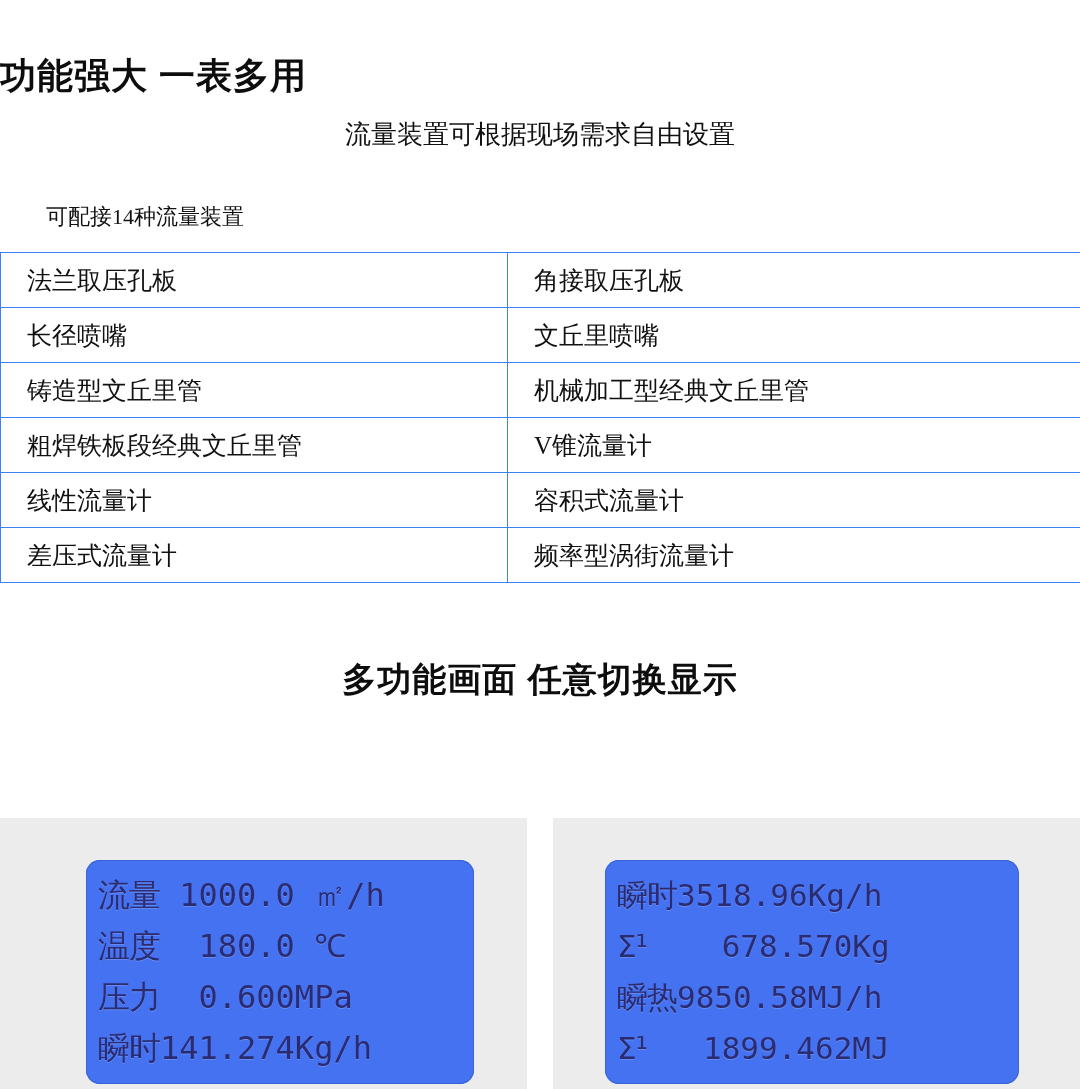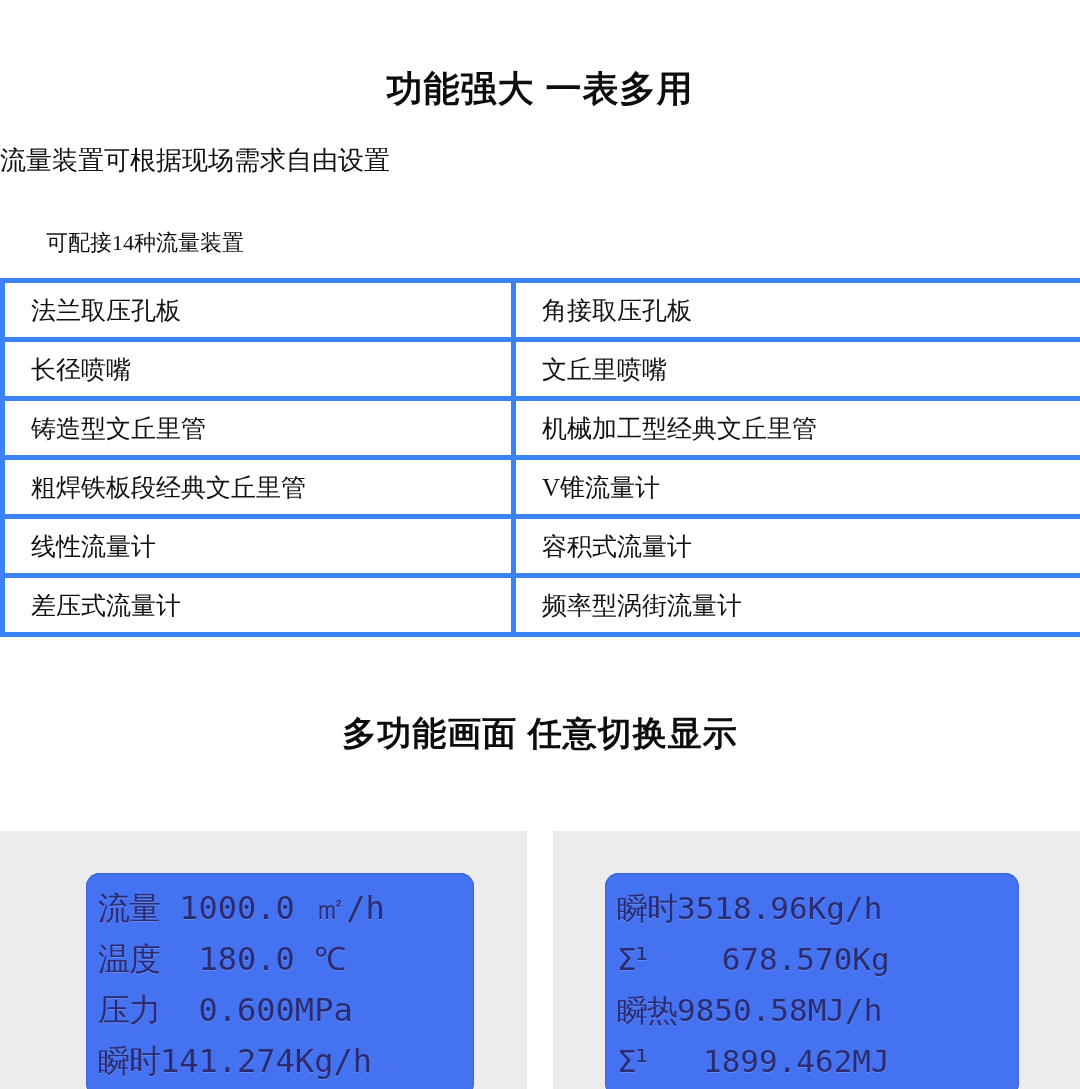"功能强大 一表多用" .main-title { margin: 13px -> 0; text-align: center -> none }
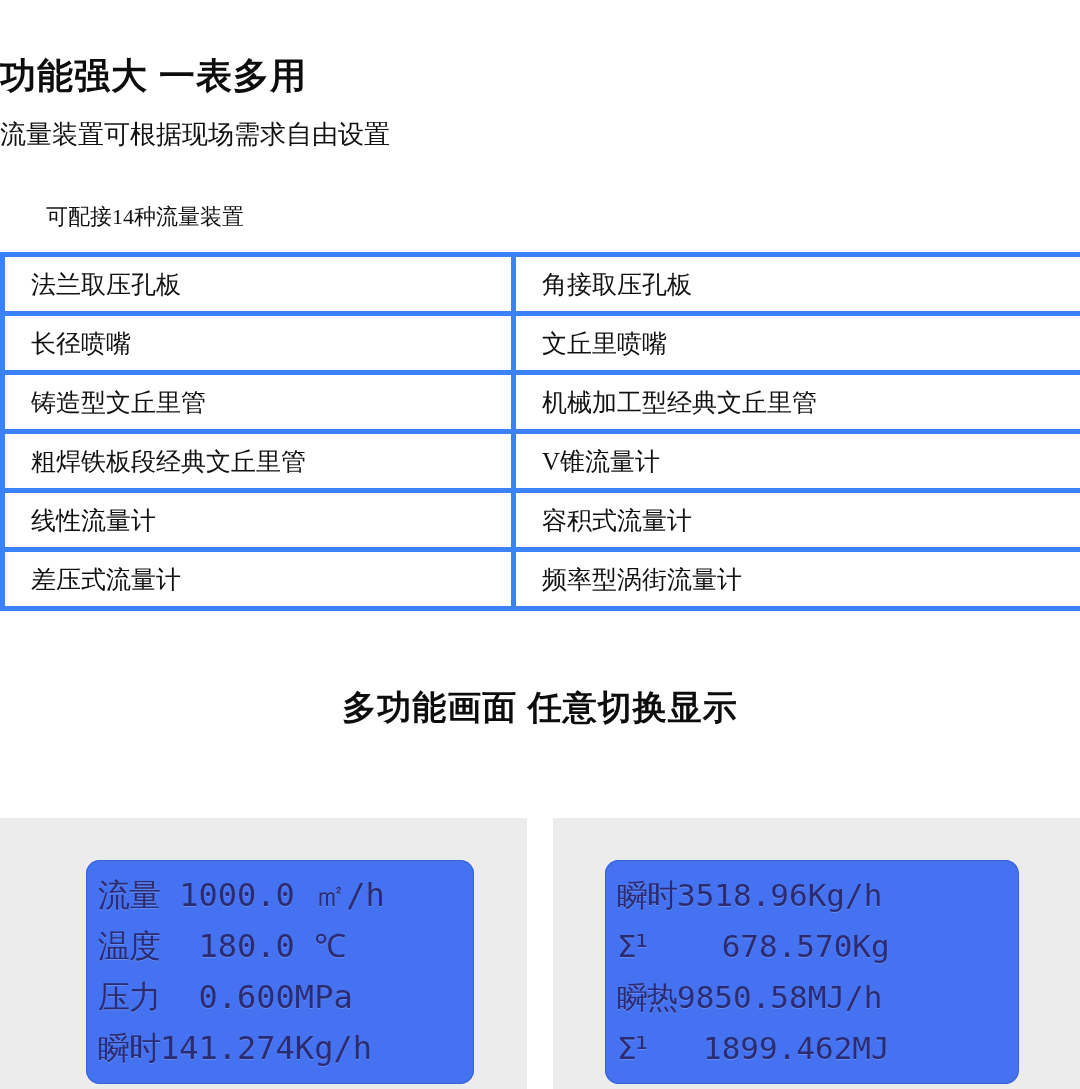"流量装置可根据现场需求自由设置" .sub-title { text-align: left -> center }
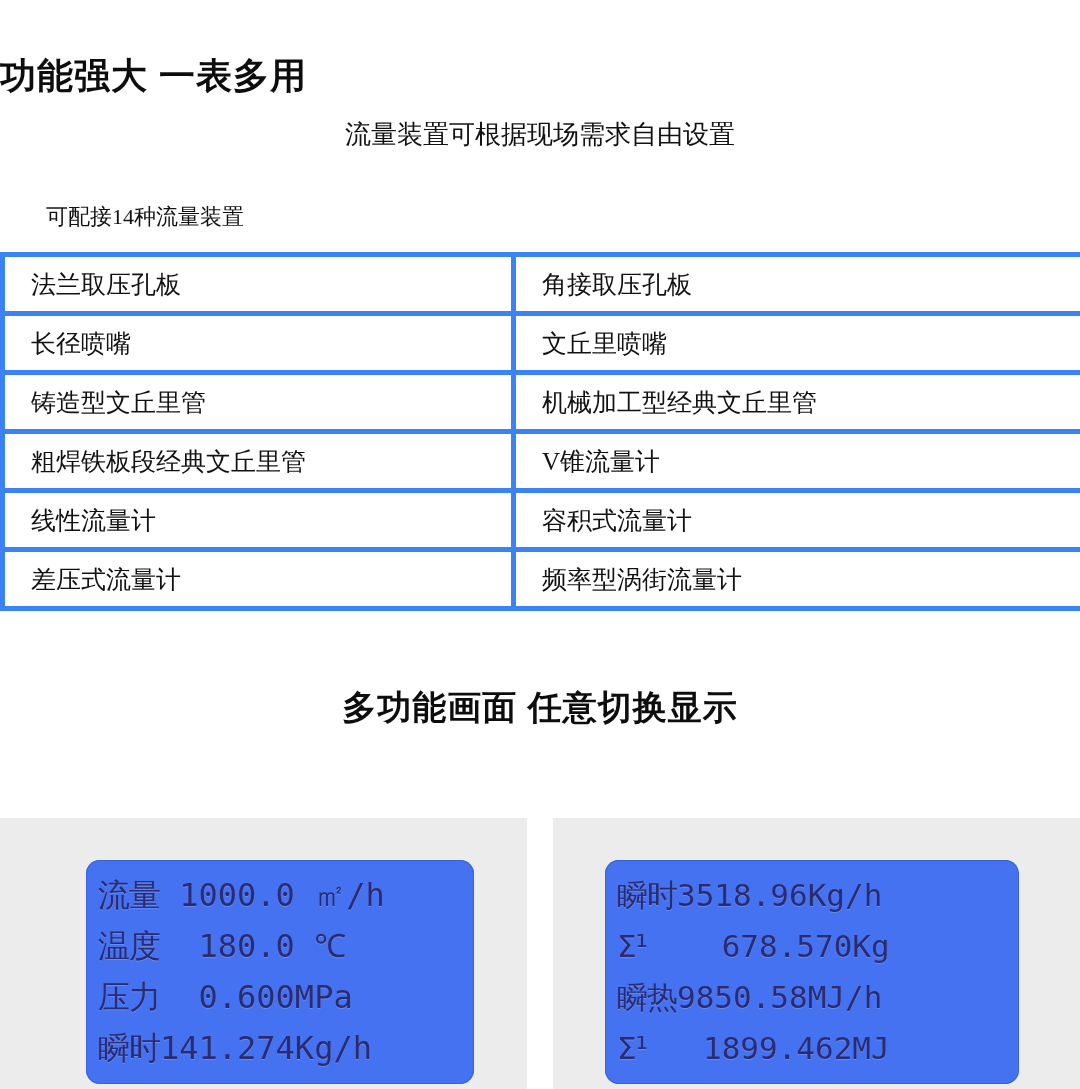"法兰取压孔板" table.device-table td { border: 5px solid #3b82f6 -> 1px solid #3b82f6 }
